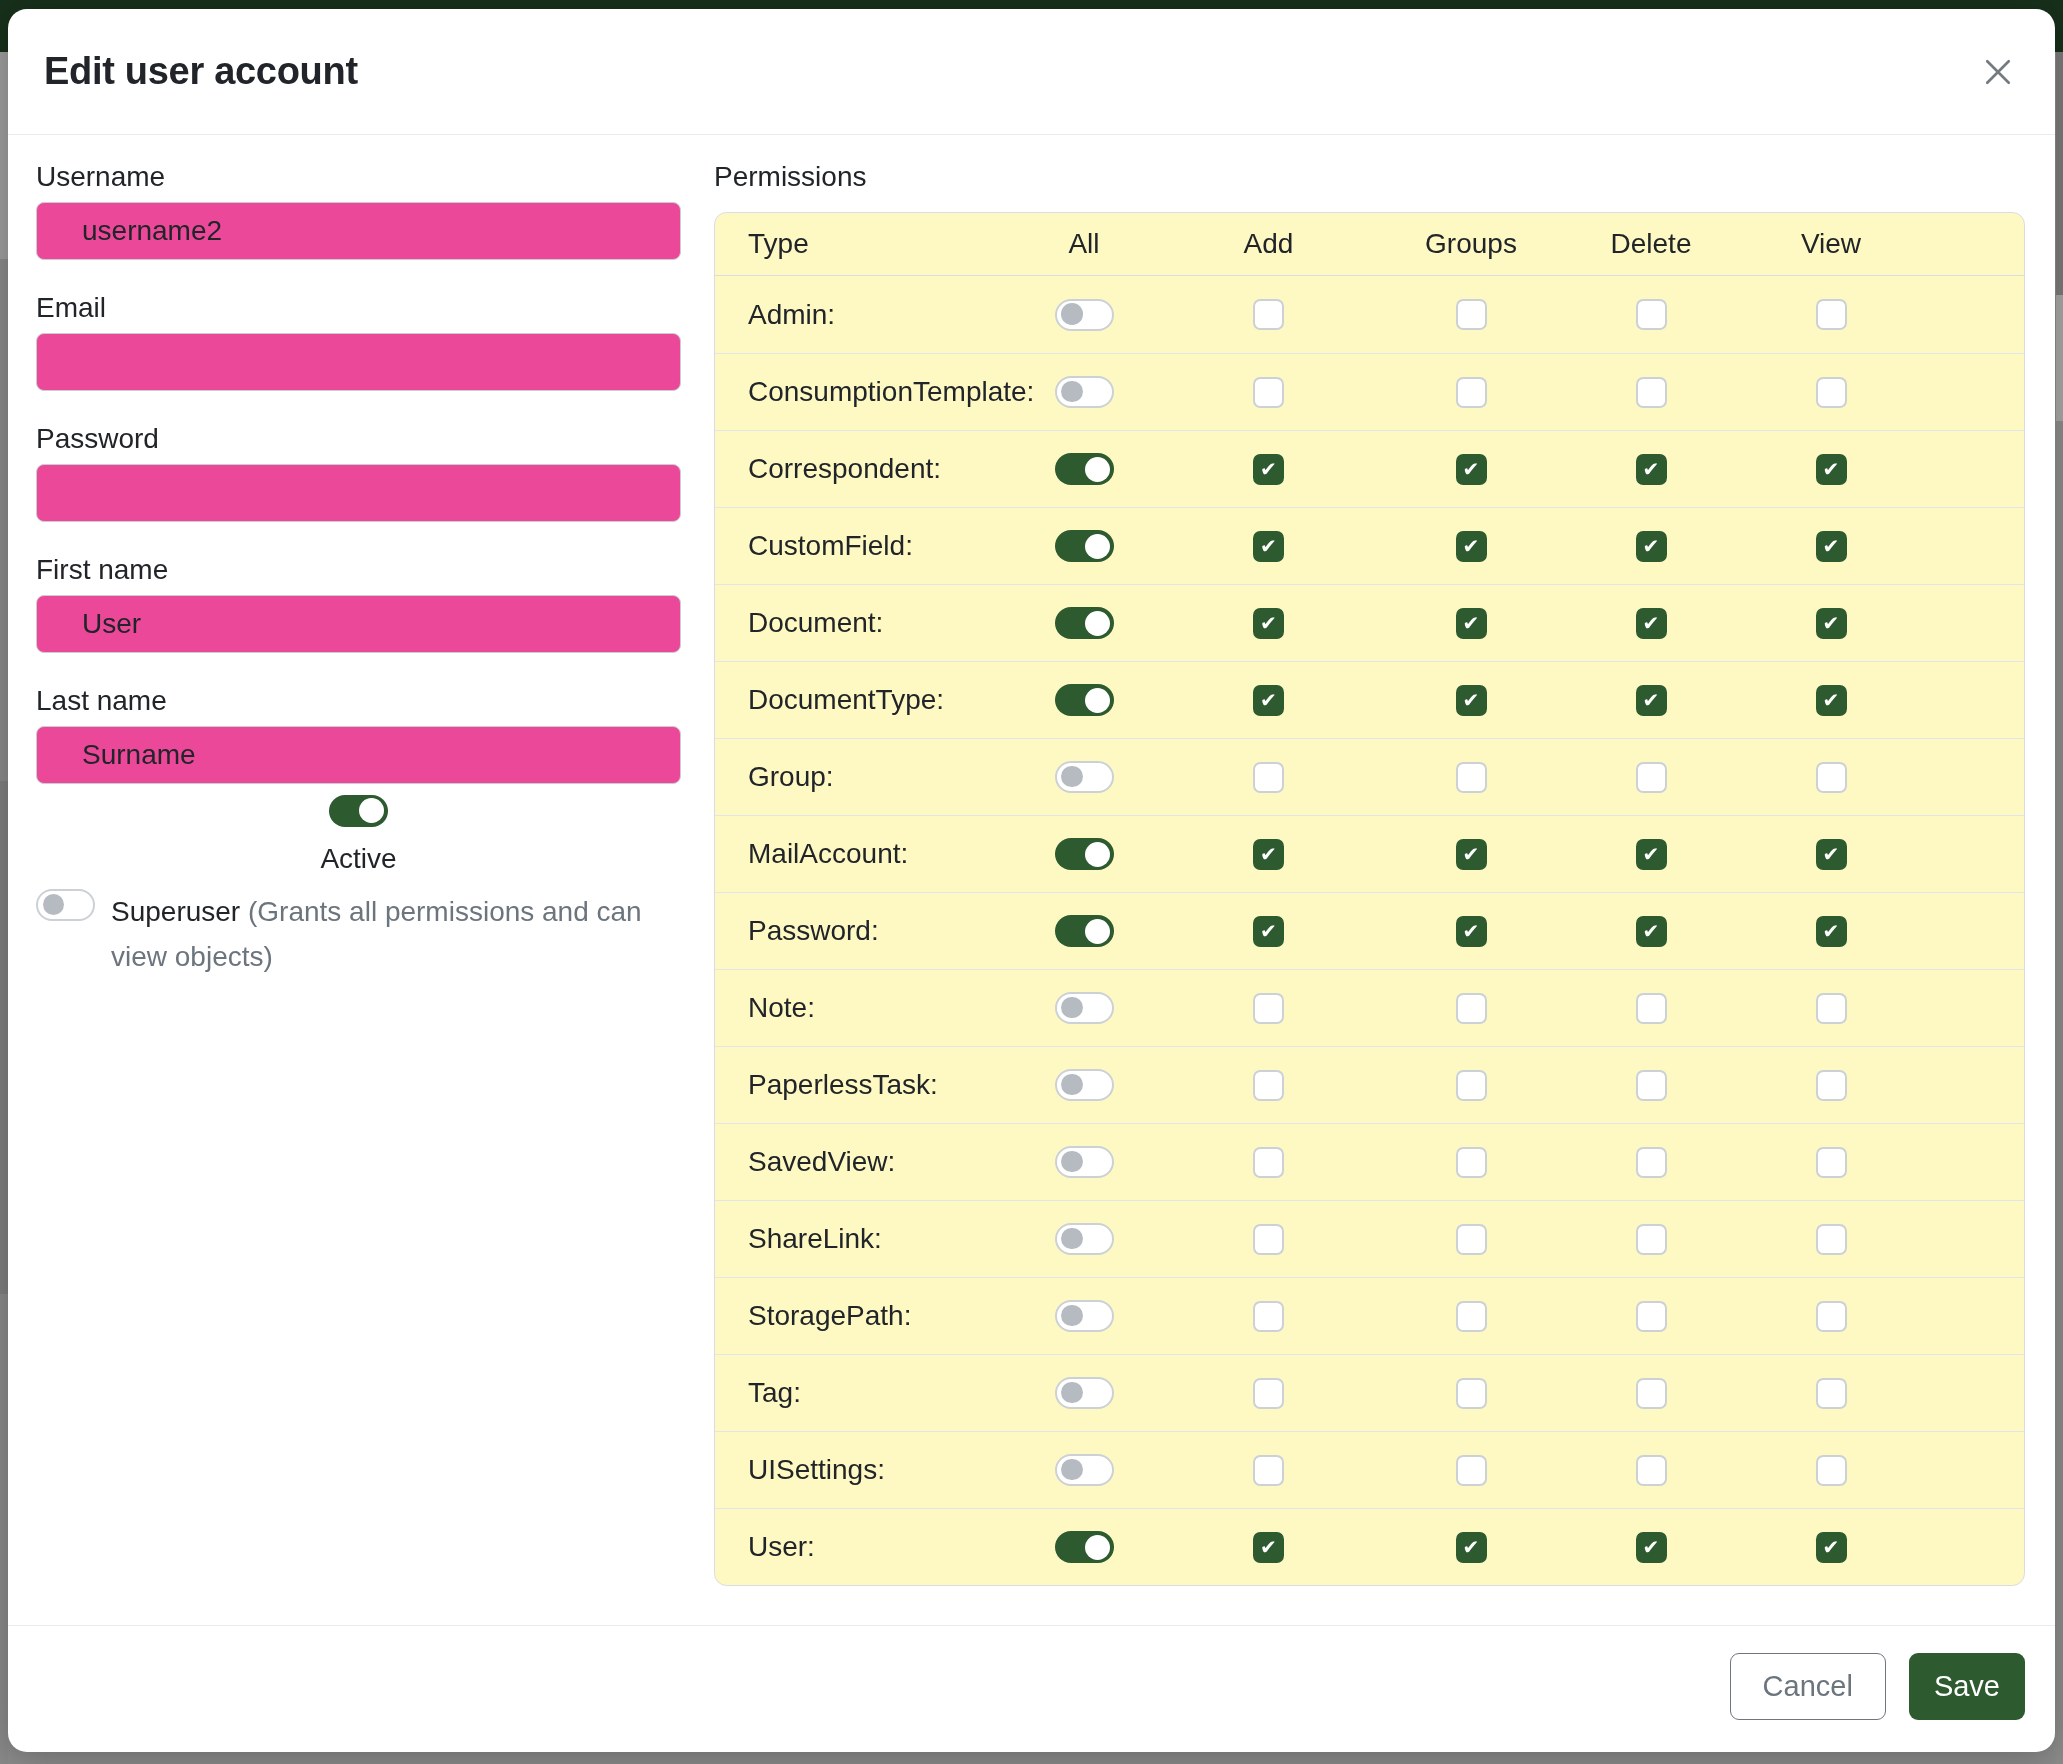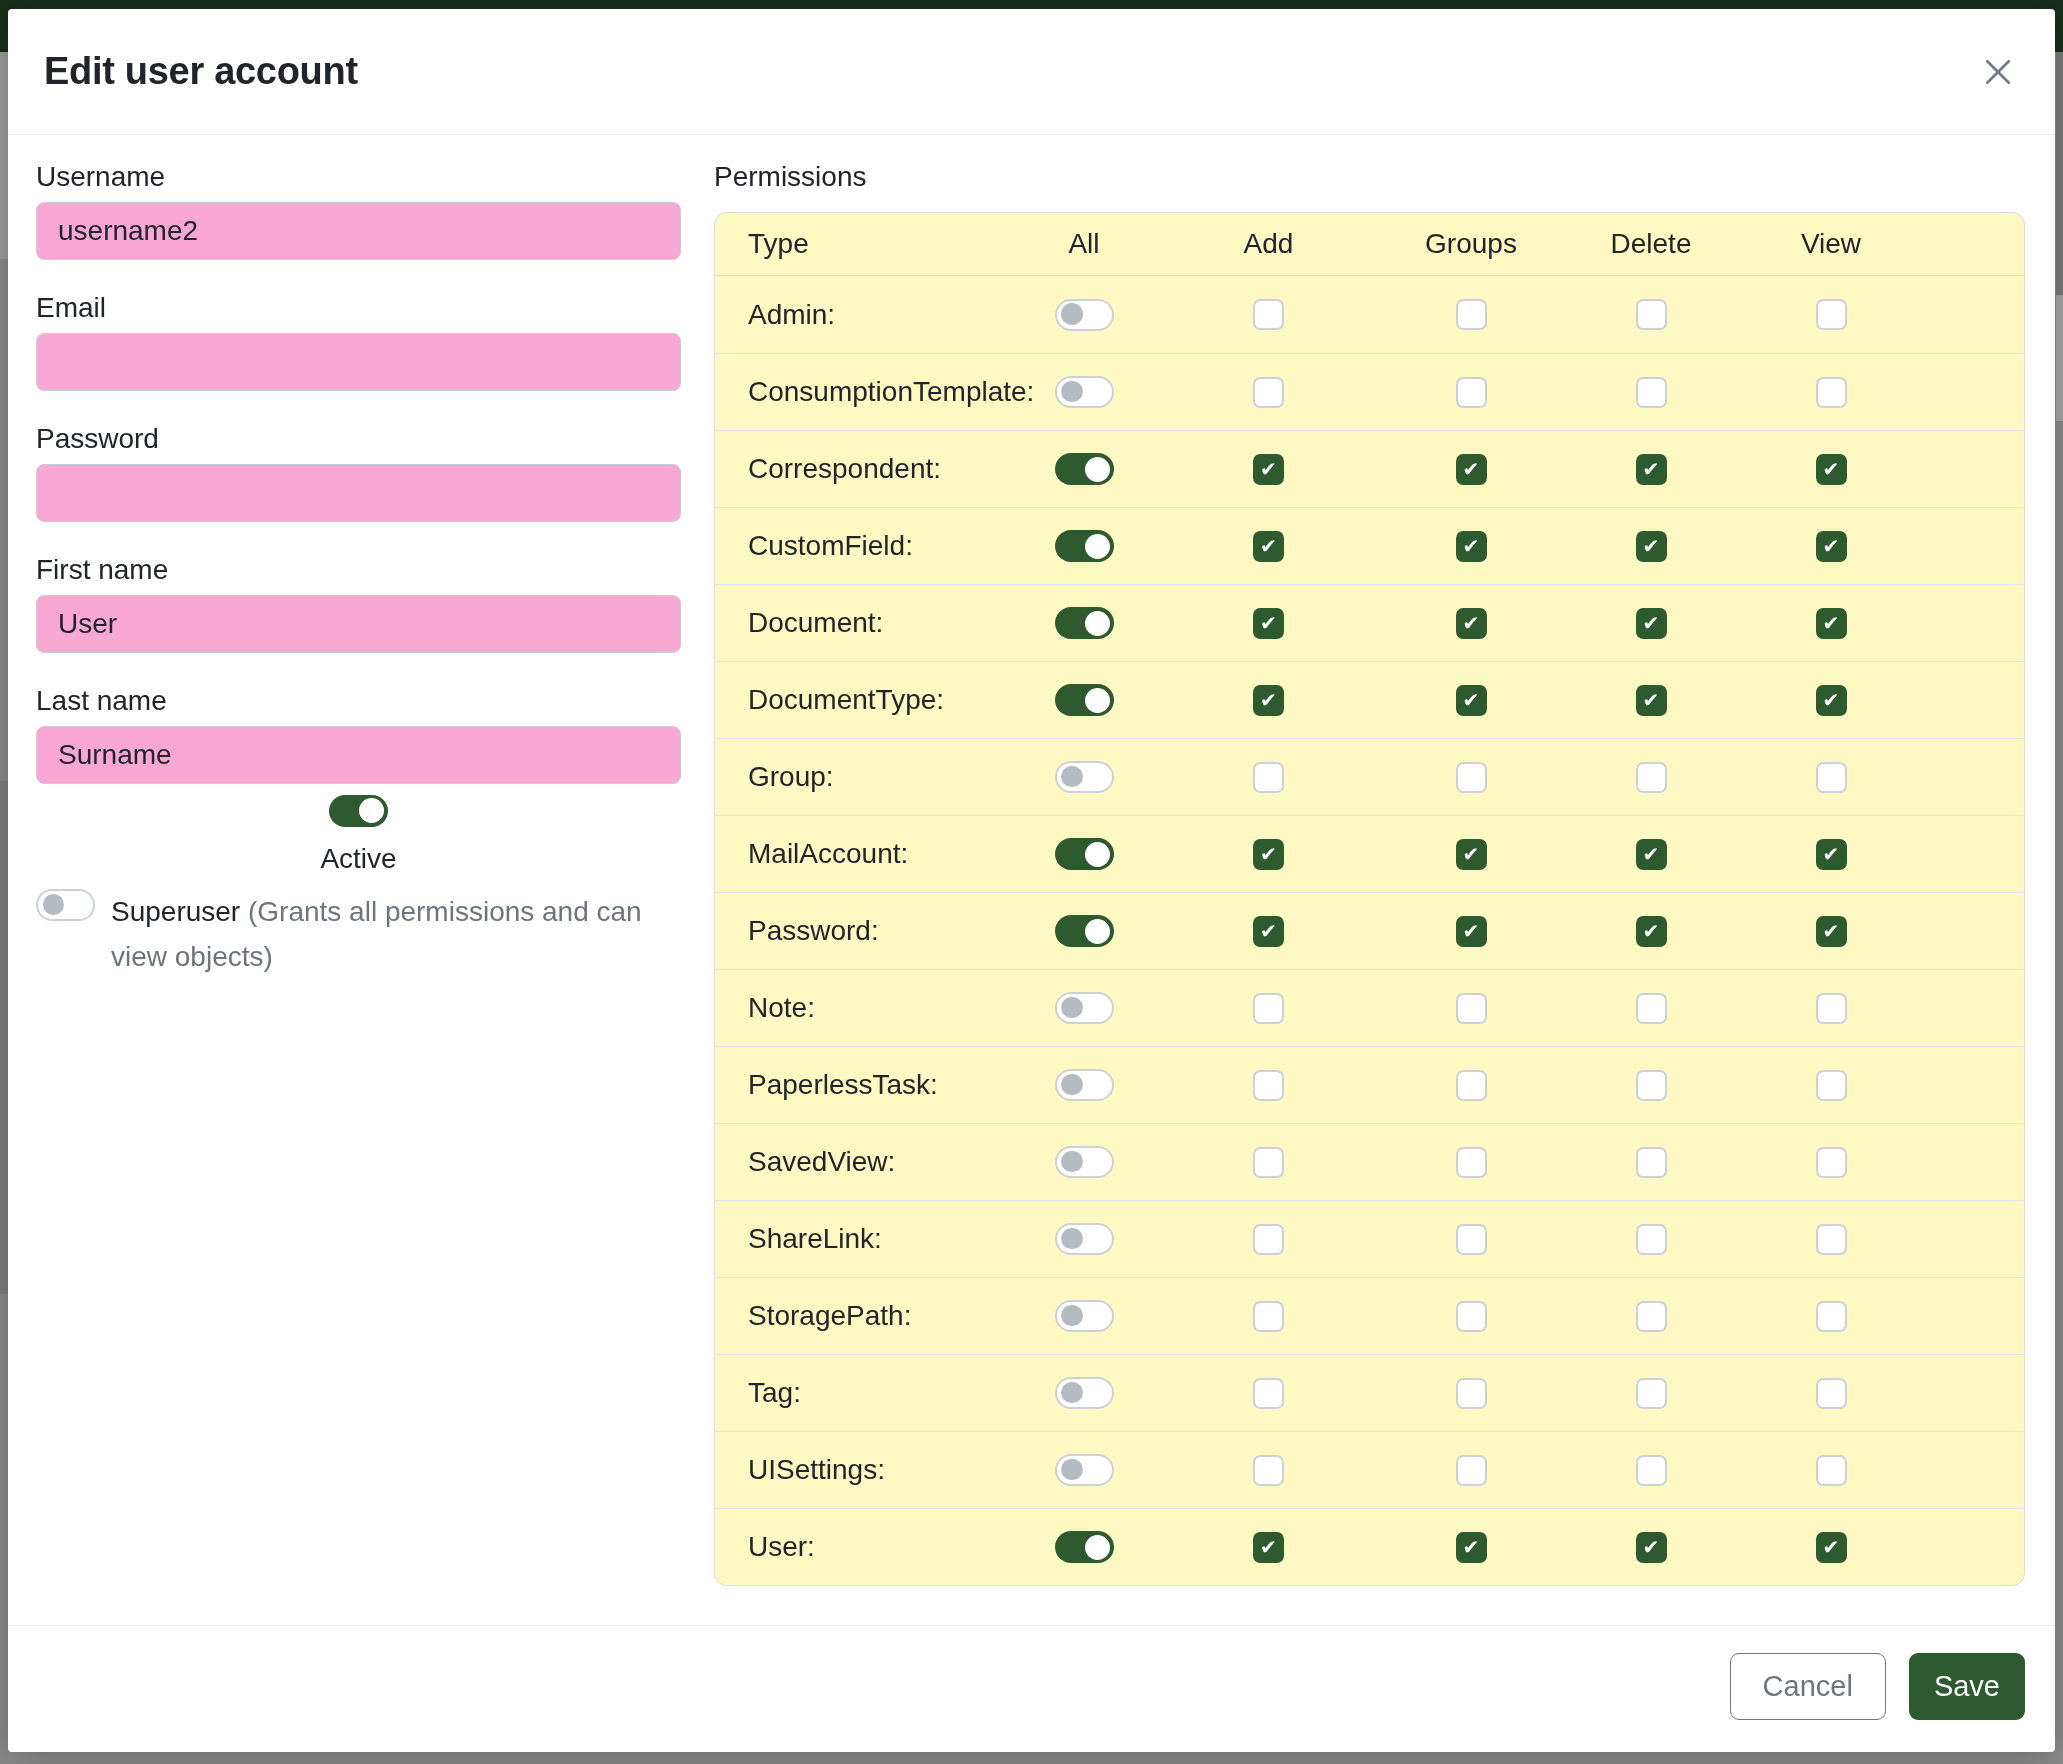"Edit user account" .modal { border-radius: 4px -> 19px }
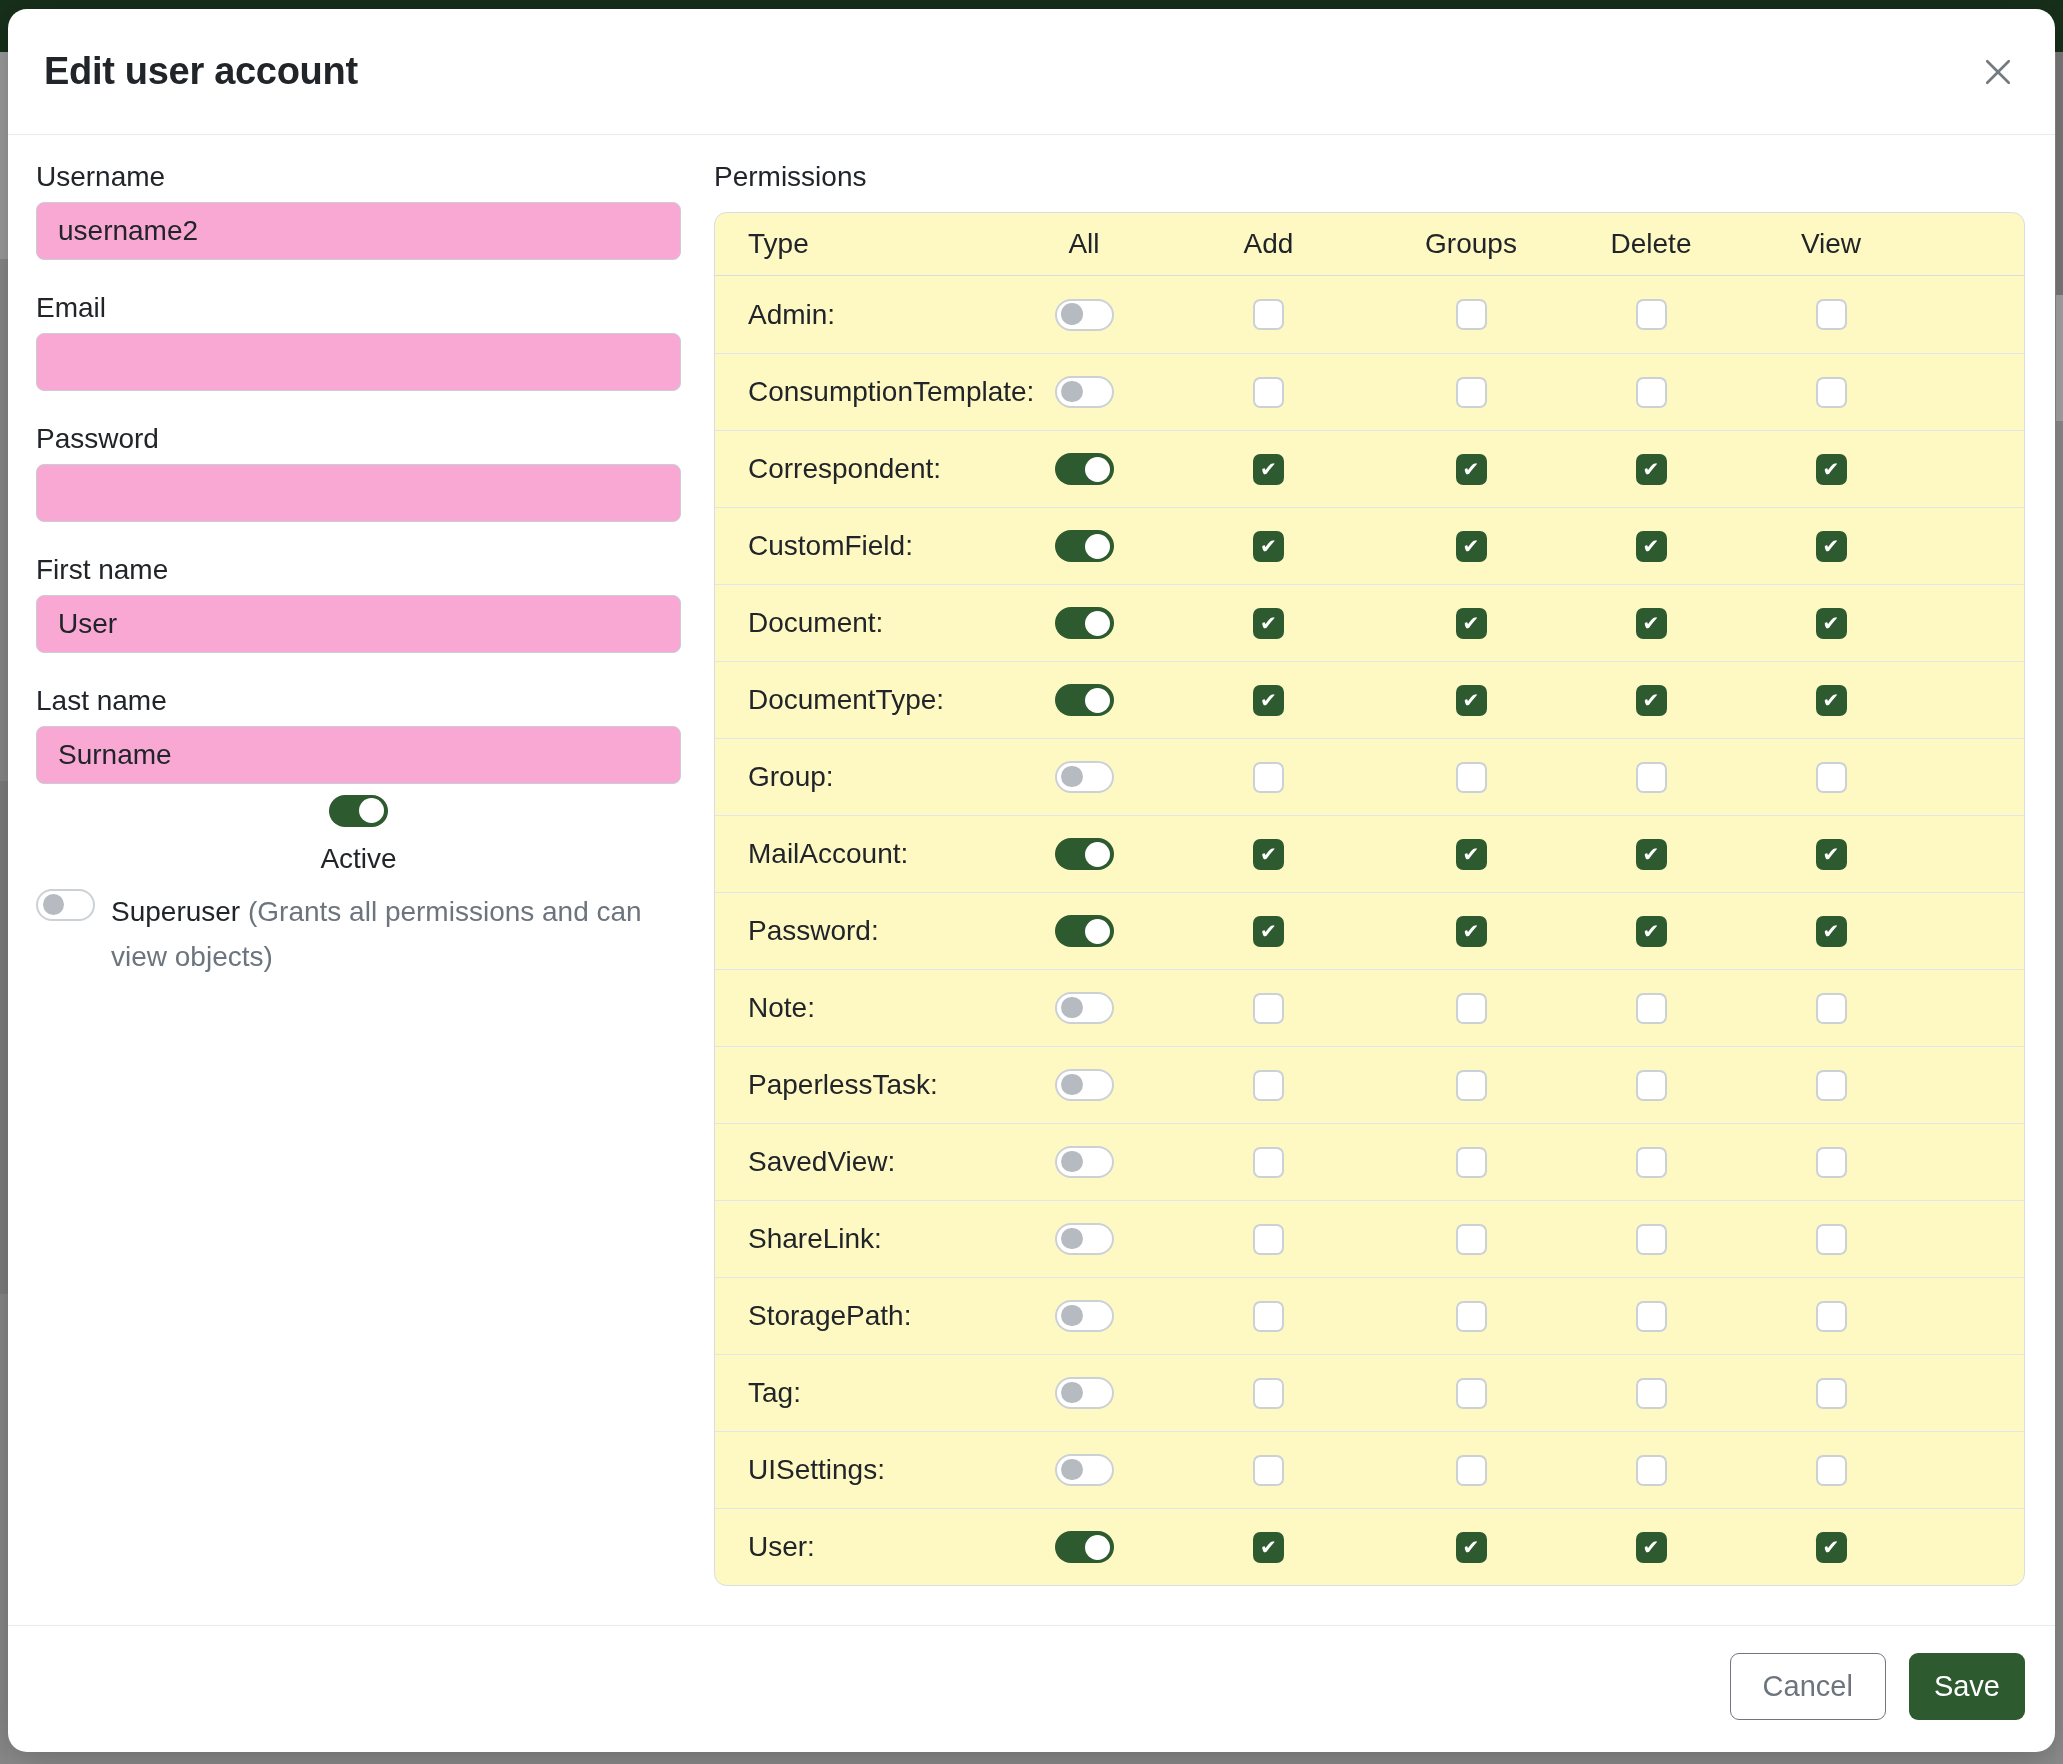"username2" .tin { background: #f9a8d4 -> #ec4899; padding: 0 18px 0 21px -> 0 18px 0 45px }
